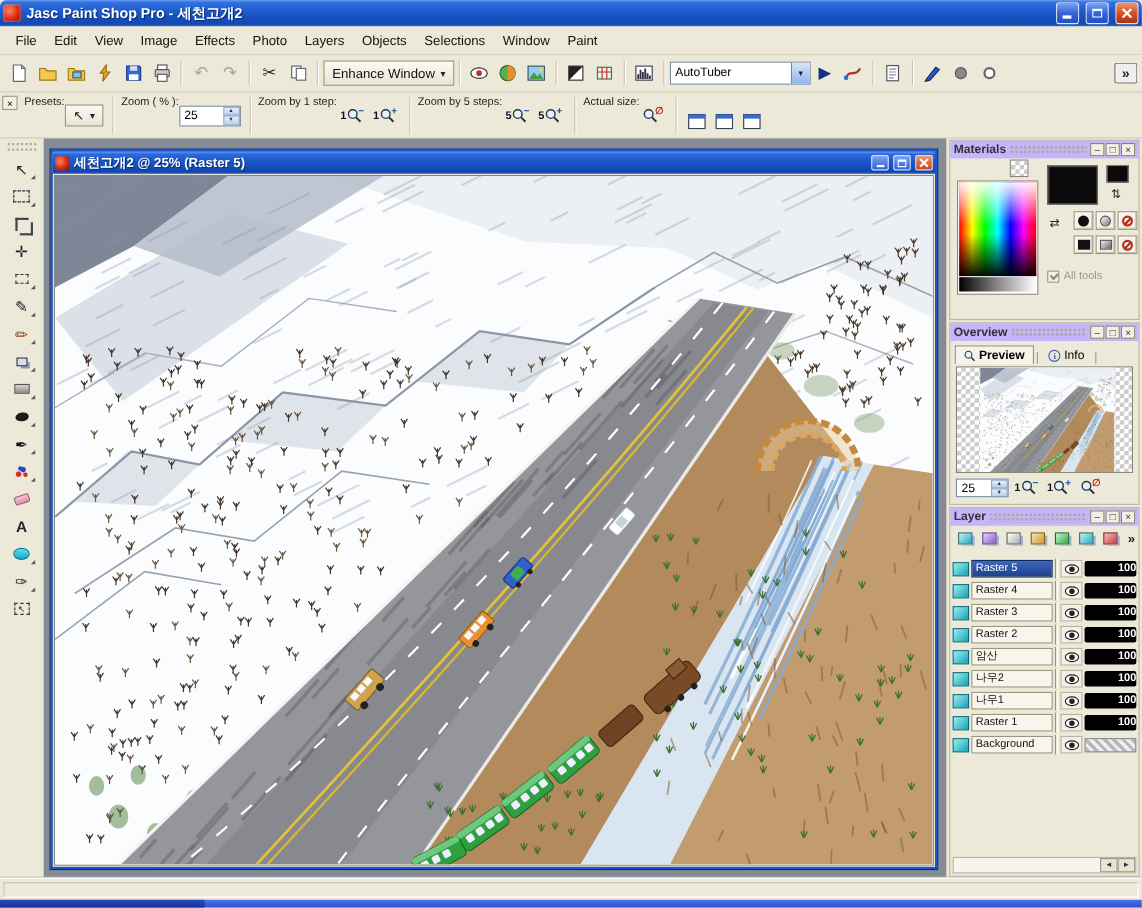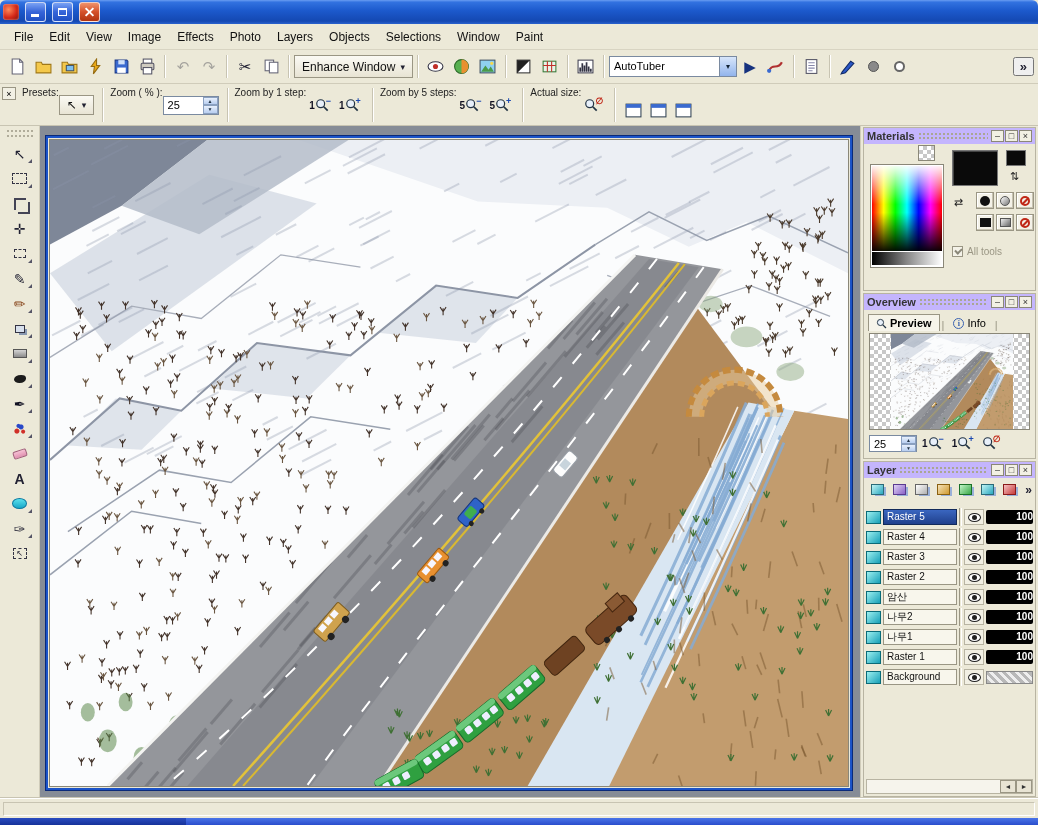"Jasc Paint Shop Pro -" span.apptitle { html: none -> <span>Jasc Paint Shop Pro - 세천고개2</span> }
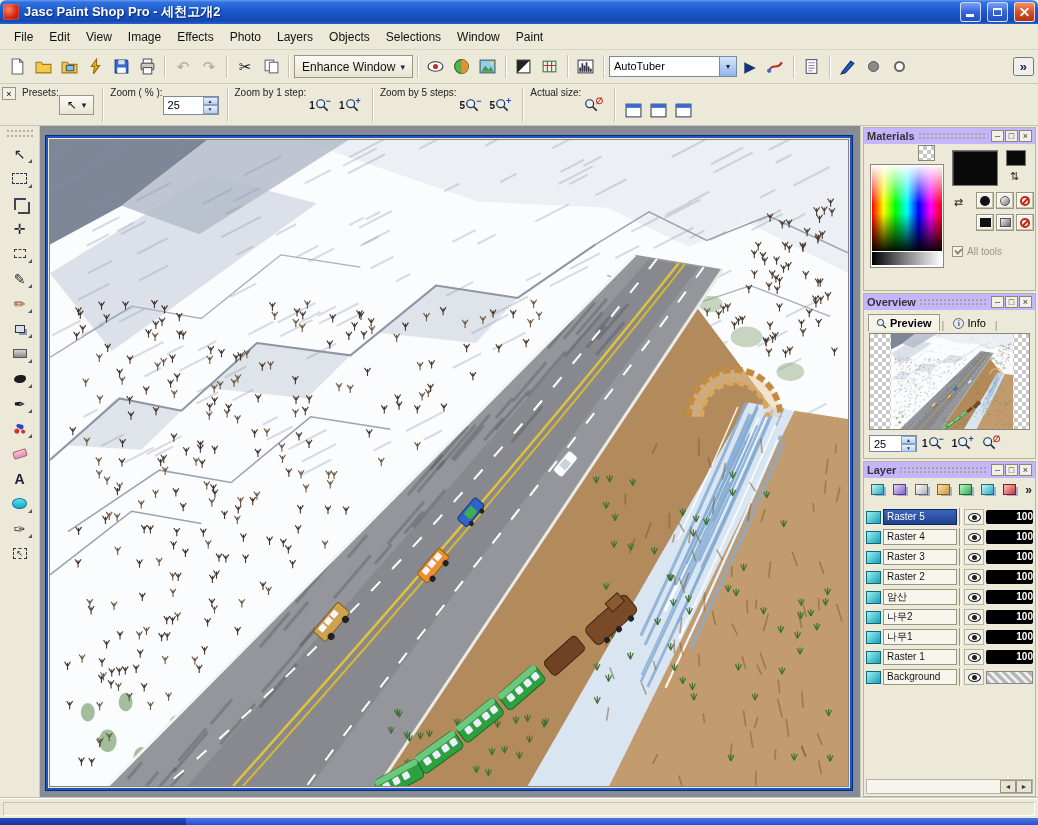"세천고개2 @ 25% (Raster 5)" div.ctitle { html: none -> <div> <span></span> <span>세천고개2 @ 25% (Raster 5)</span> <button> <span></span> </button> <button> <span></span> </button> <button> <span></span> </button> </div> }
